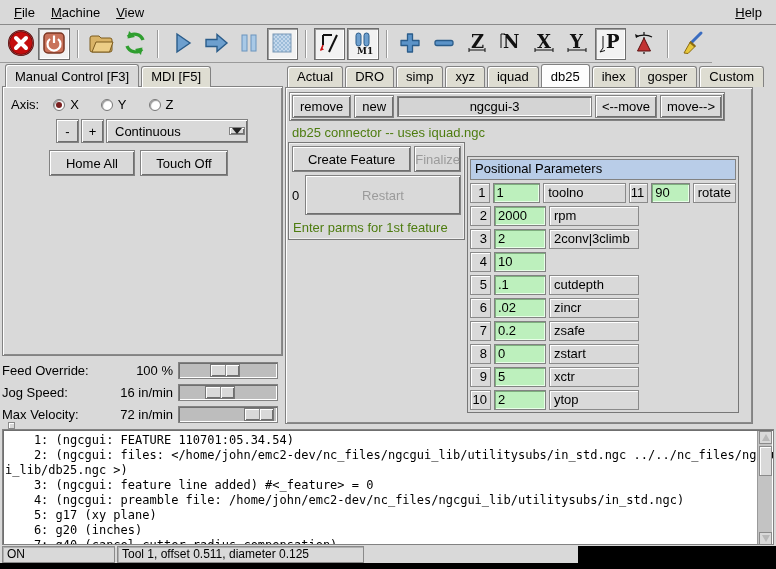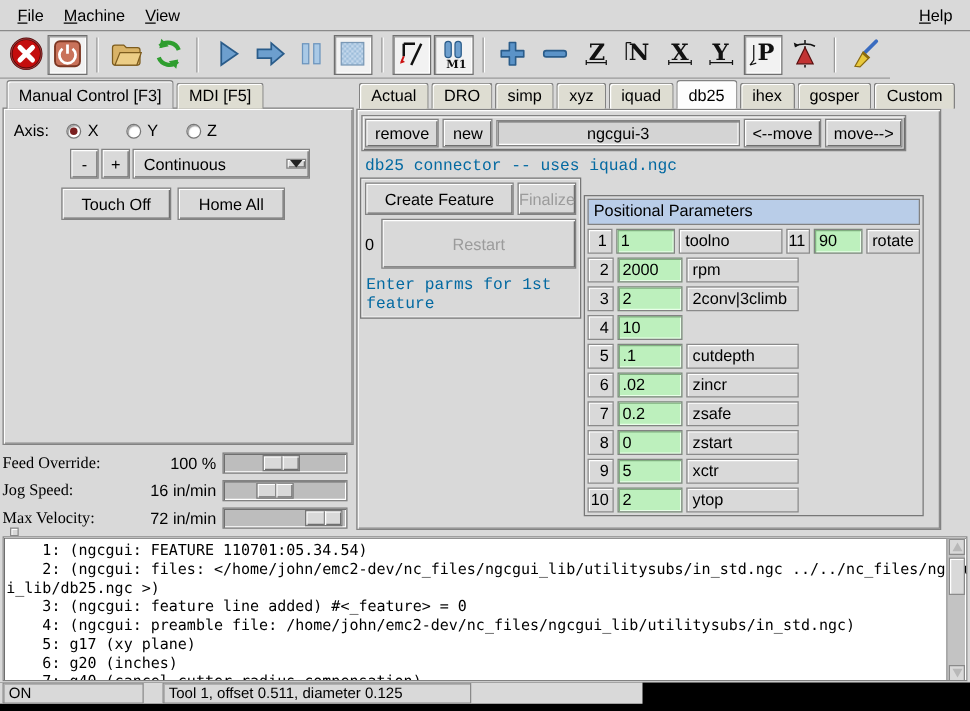"db25 connector -- uses iquad.ngc" .blue-text { color: #0369a1 -> #4d7c0f; font-family: Liberation Mono, monospace -> none }
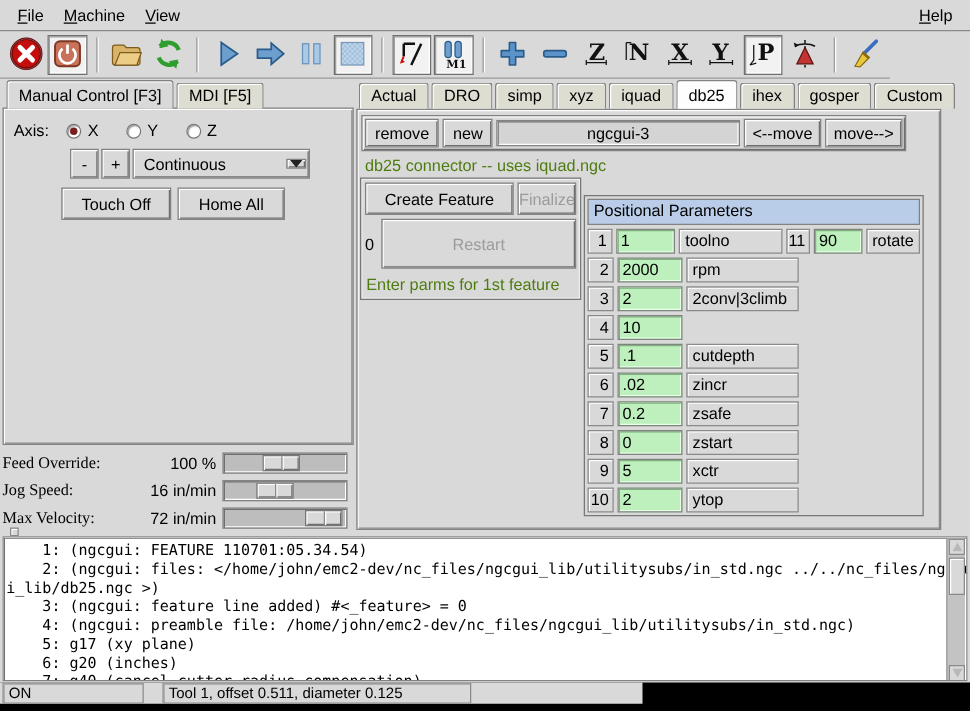"Touch Off" div.btn { order: before "Home All" -> after "Home All" }
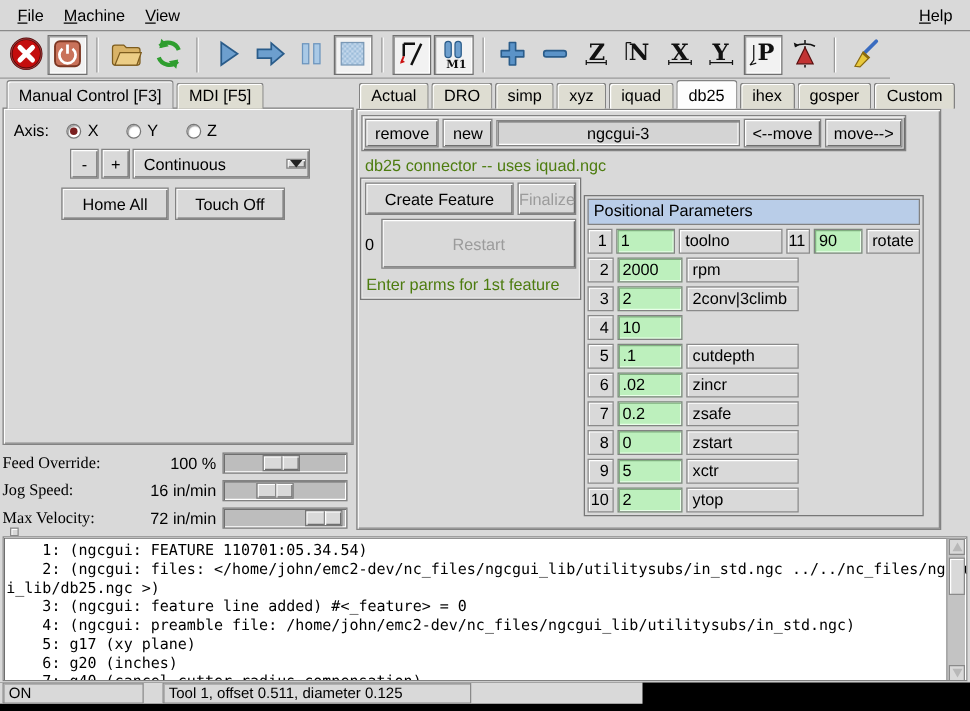"Feed Override:" .slider-label { font-family: Liberation Serif, serif -> none }
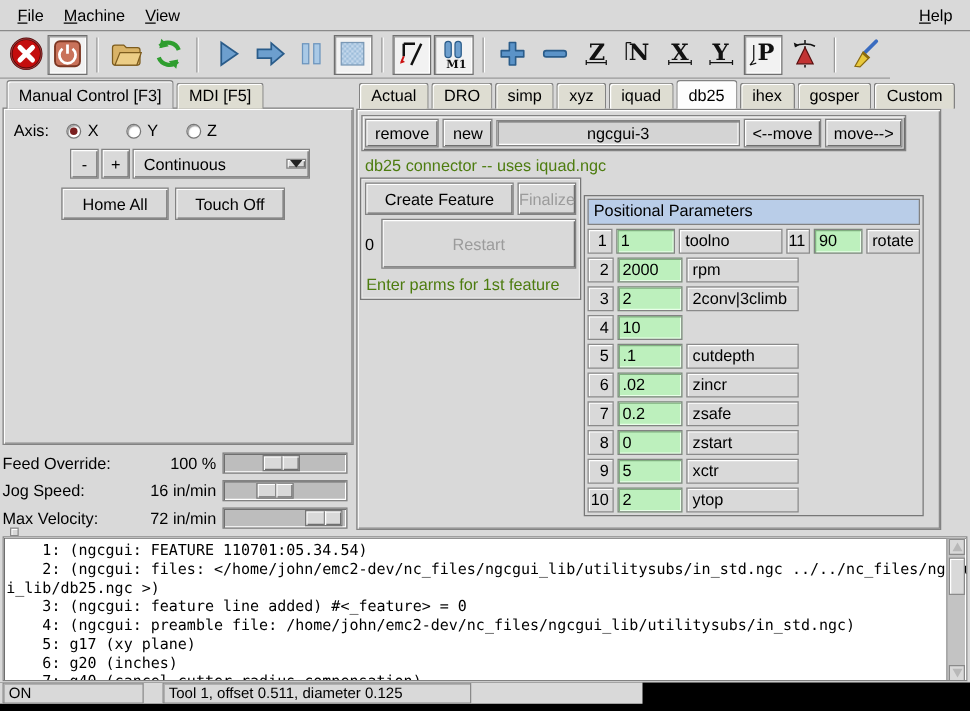"ON" .statusbar { gap: 15px -> 2px; width: 514px -> 578px }
